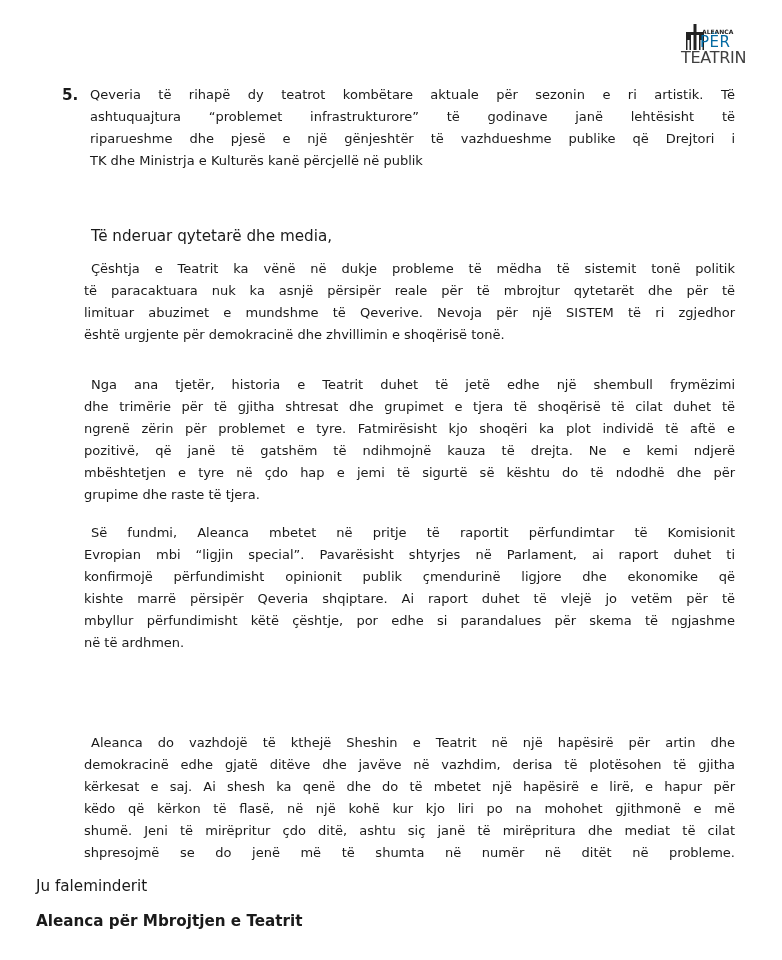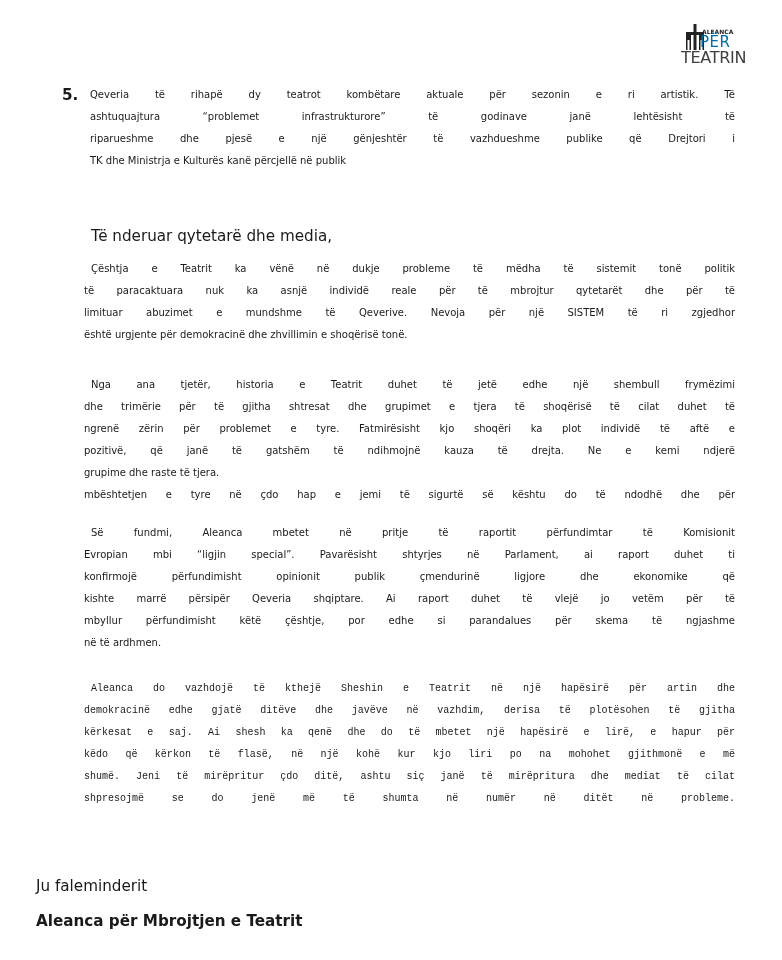"Qeveria të rihapë dy teatrot" .block { font-size: 10px -> 13px }
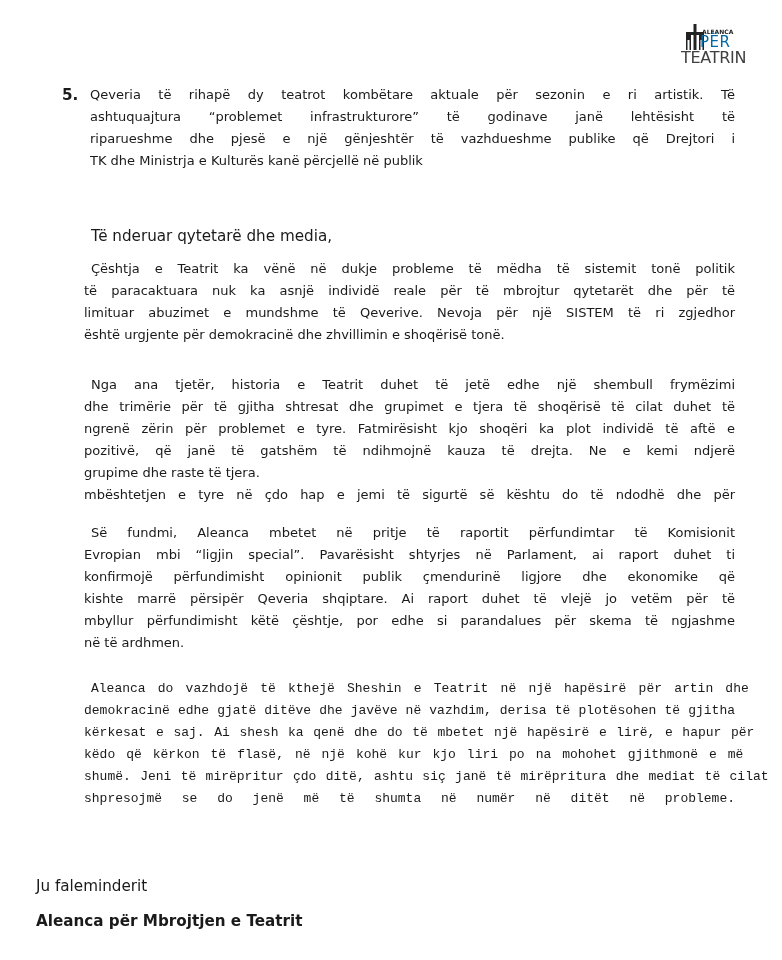"të paracaktuara nuk ka asnjë" span.line { text: individë -> përsipër }
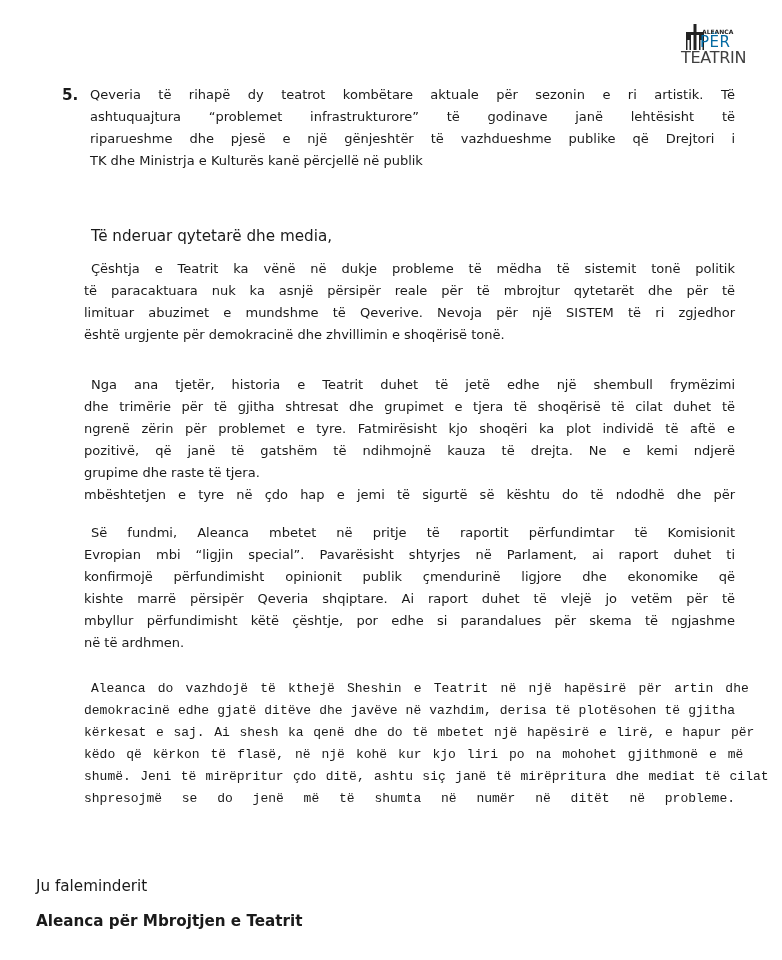"grupime dhe raste të tjera." span.line { order: before "mbështetjen e tyre në çdo" -> after "mbështetjen e tyre në çdo" }
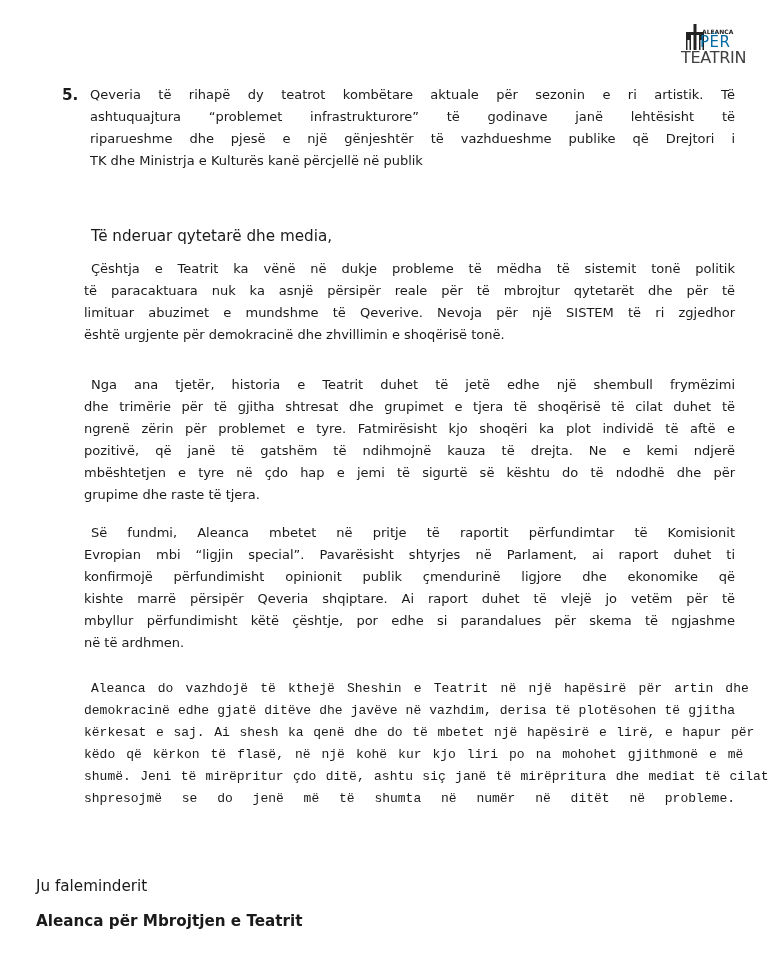"Aleanca do vazhdojë të kthejë" .p4 { font-family: Liberation Mono, monospace -> none; top: 678px -> 732px }
